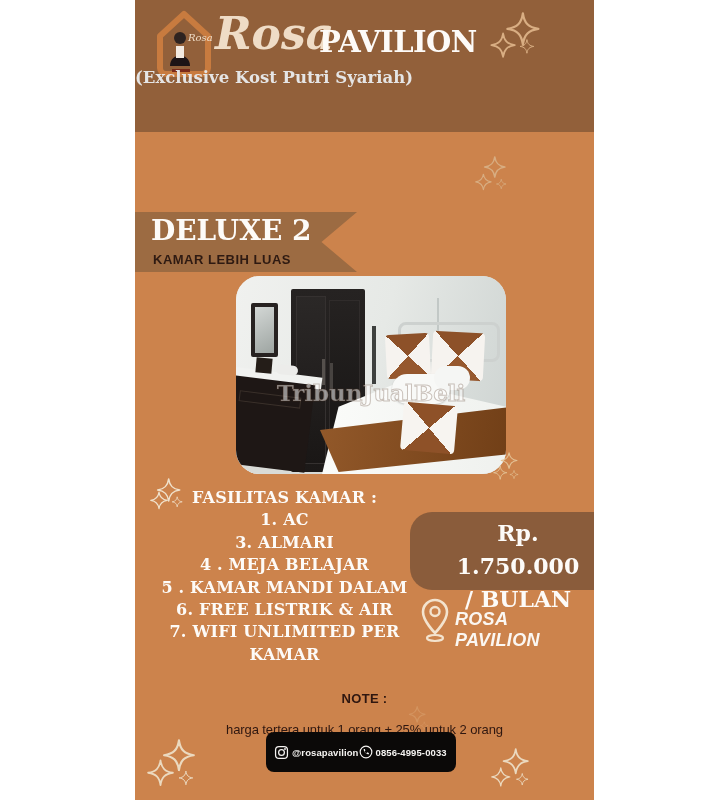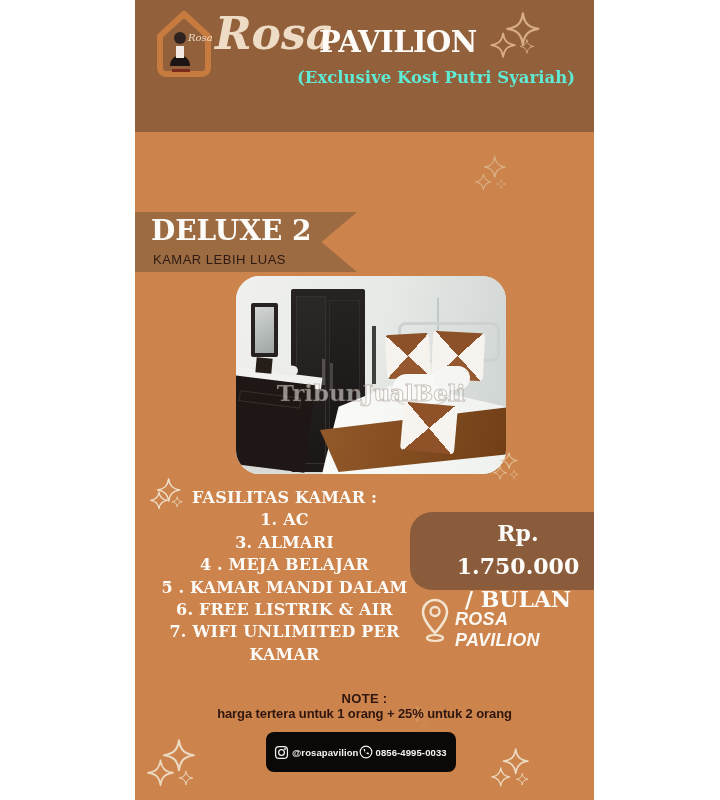"(Exclusive Kost Putri Syariah)" .brand-subtitle { color: #5eead4 -> #e5e5e5; text-align: right -> left }
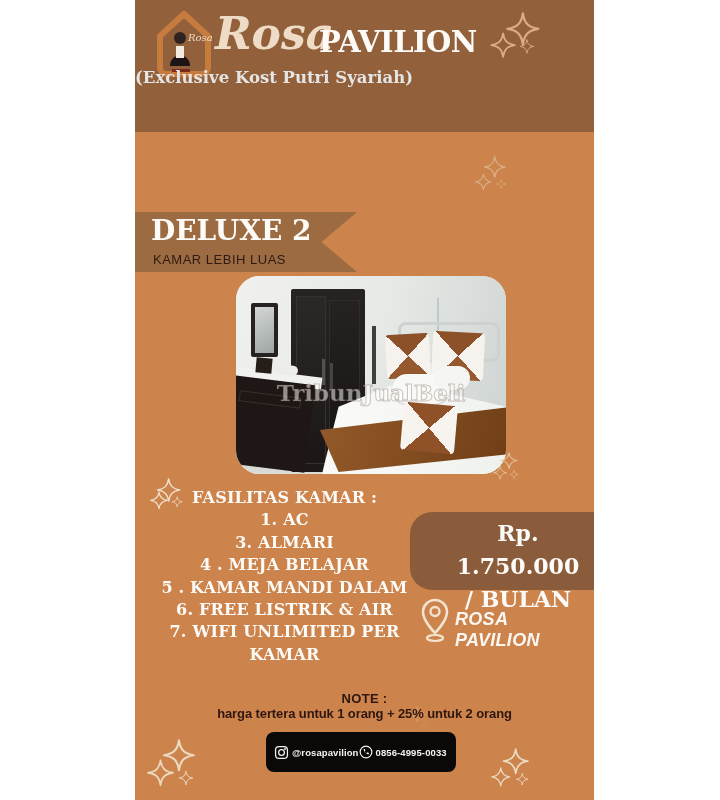"KAMAR LEBIH LUAS" .room-tagline { font-weight: normal -> bold }
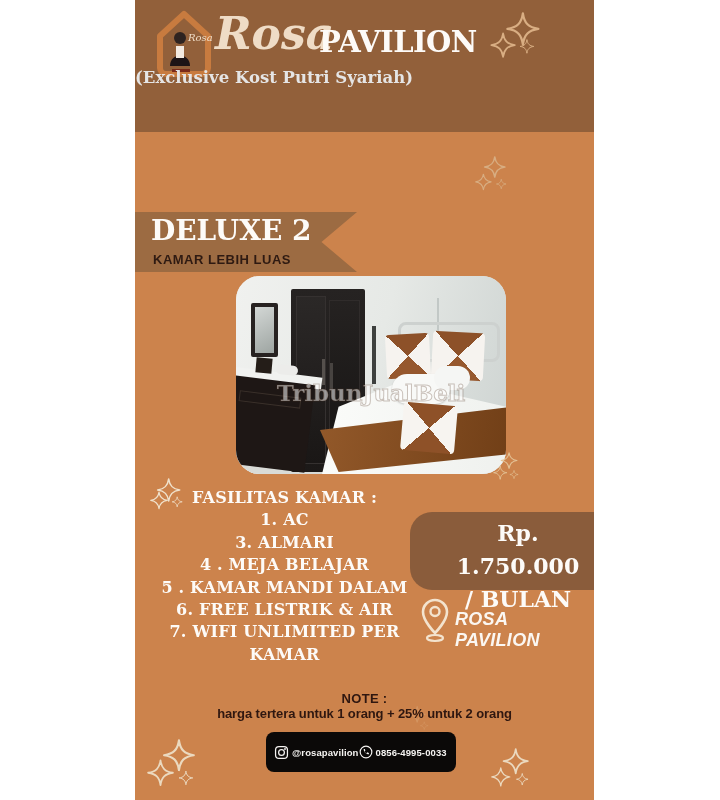"harga tertera untuk 1 orang" .note-text { font-weight: bold -> normal; margin-top: 0 -> 16px }
